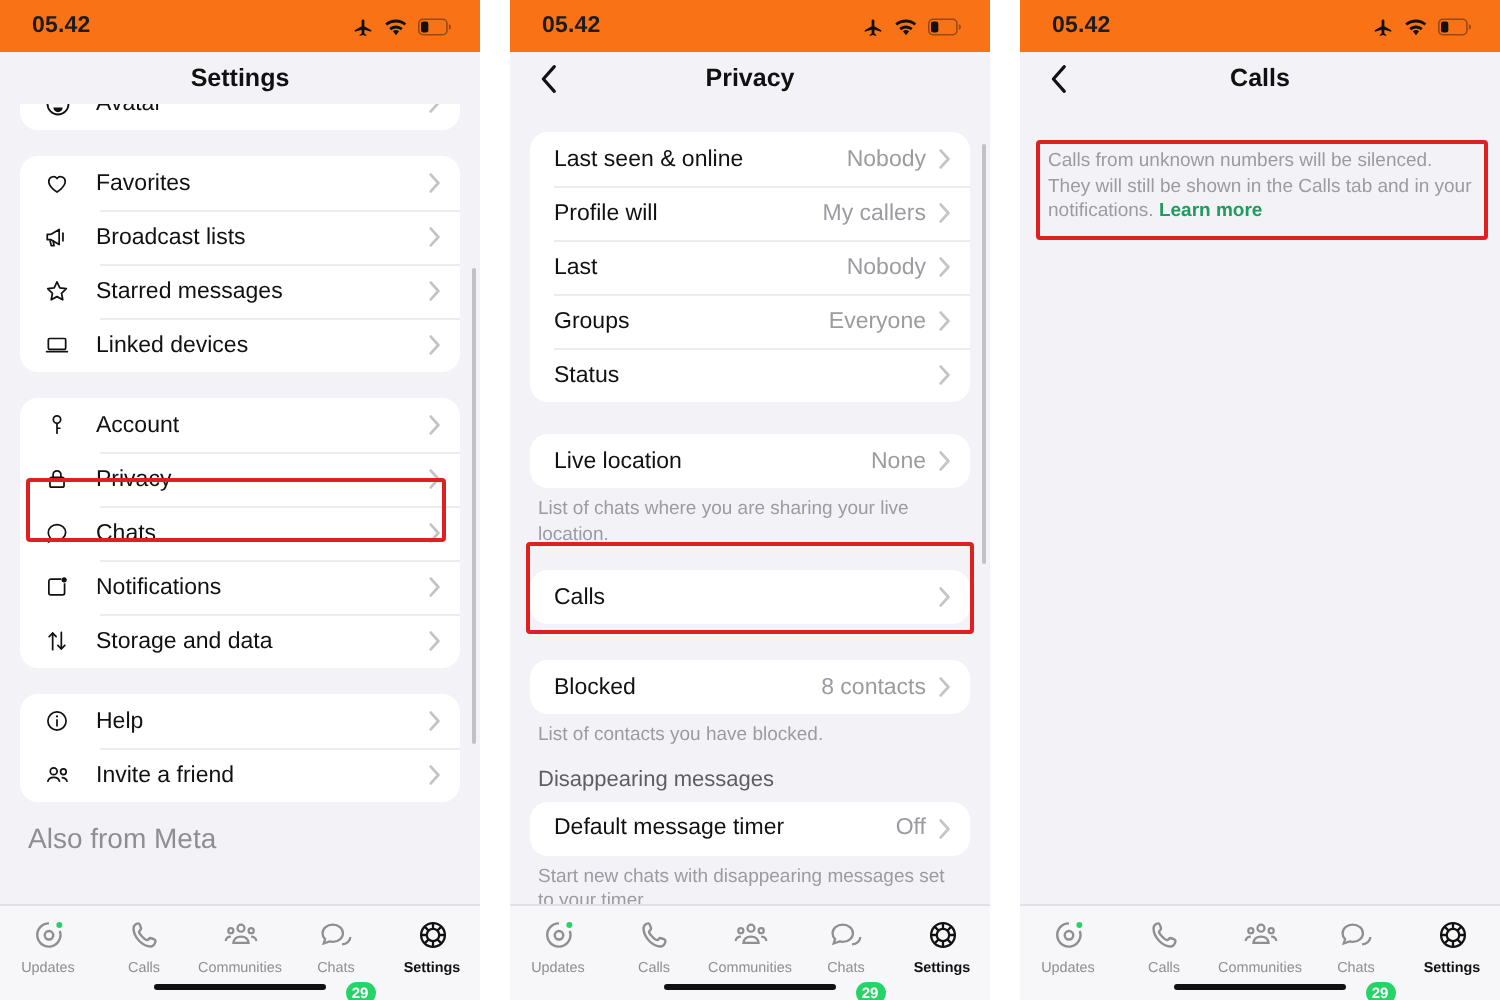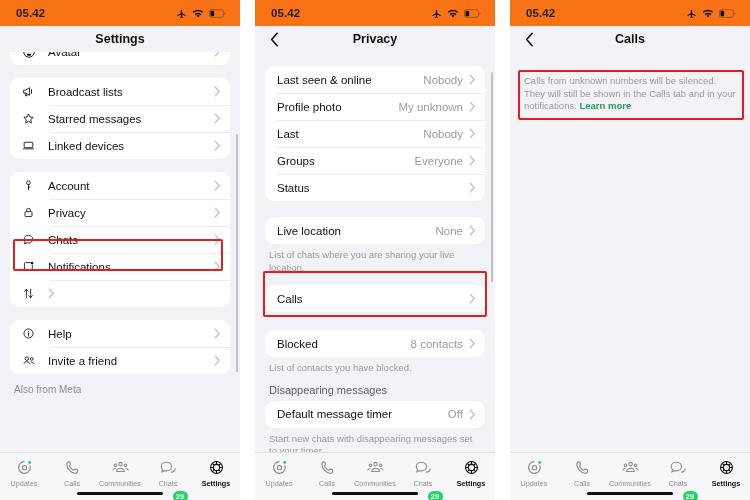"Favorites" div.row { html: none -> <div> <span> <svg> <path></path> </svg> </span> <span>Favorites</span> <span> <svg> <path></path> </svg> </span> </div> }
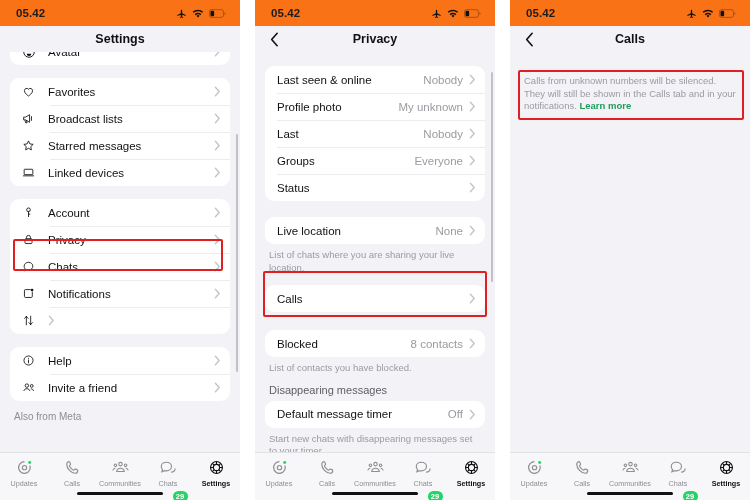"Profile photo" span.row-label { text: photo -> will }
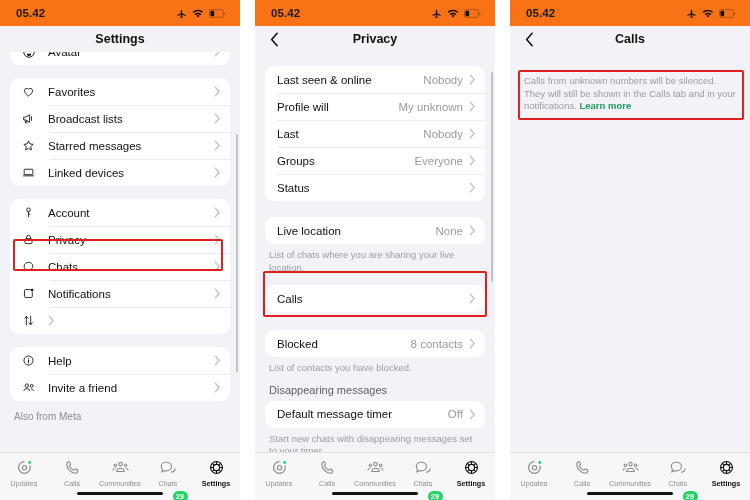"My unknown" span.row-value { text: unknown -> callers }
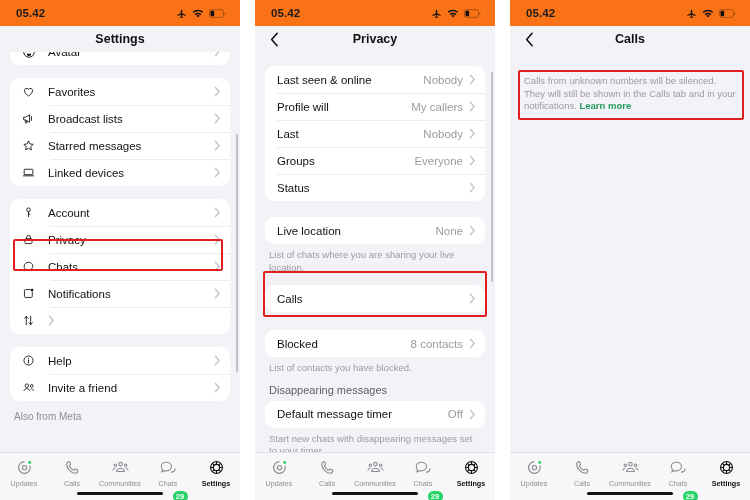"Storage and data" span.row-label { html: none -> <span>Storage and data</span> }
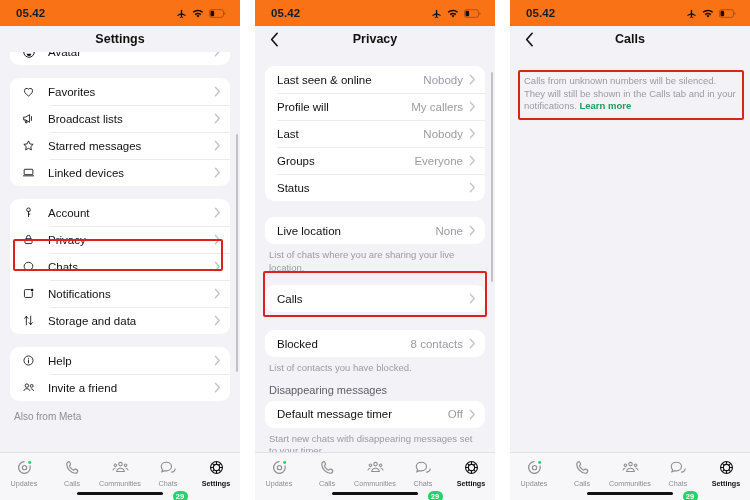"Also from Meta" .footer-note { font-size: 10px -> 14px }
